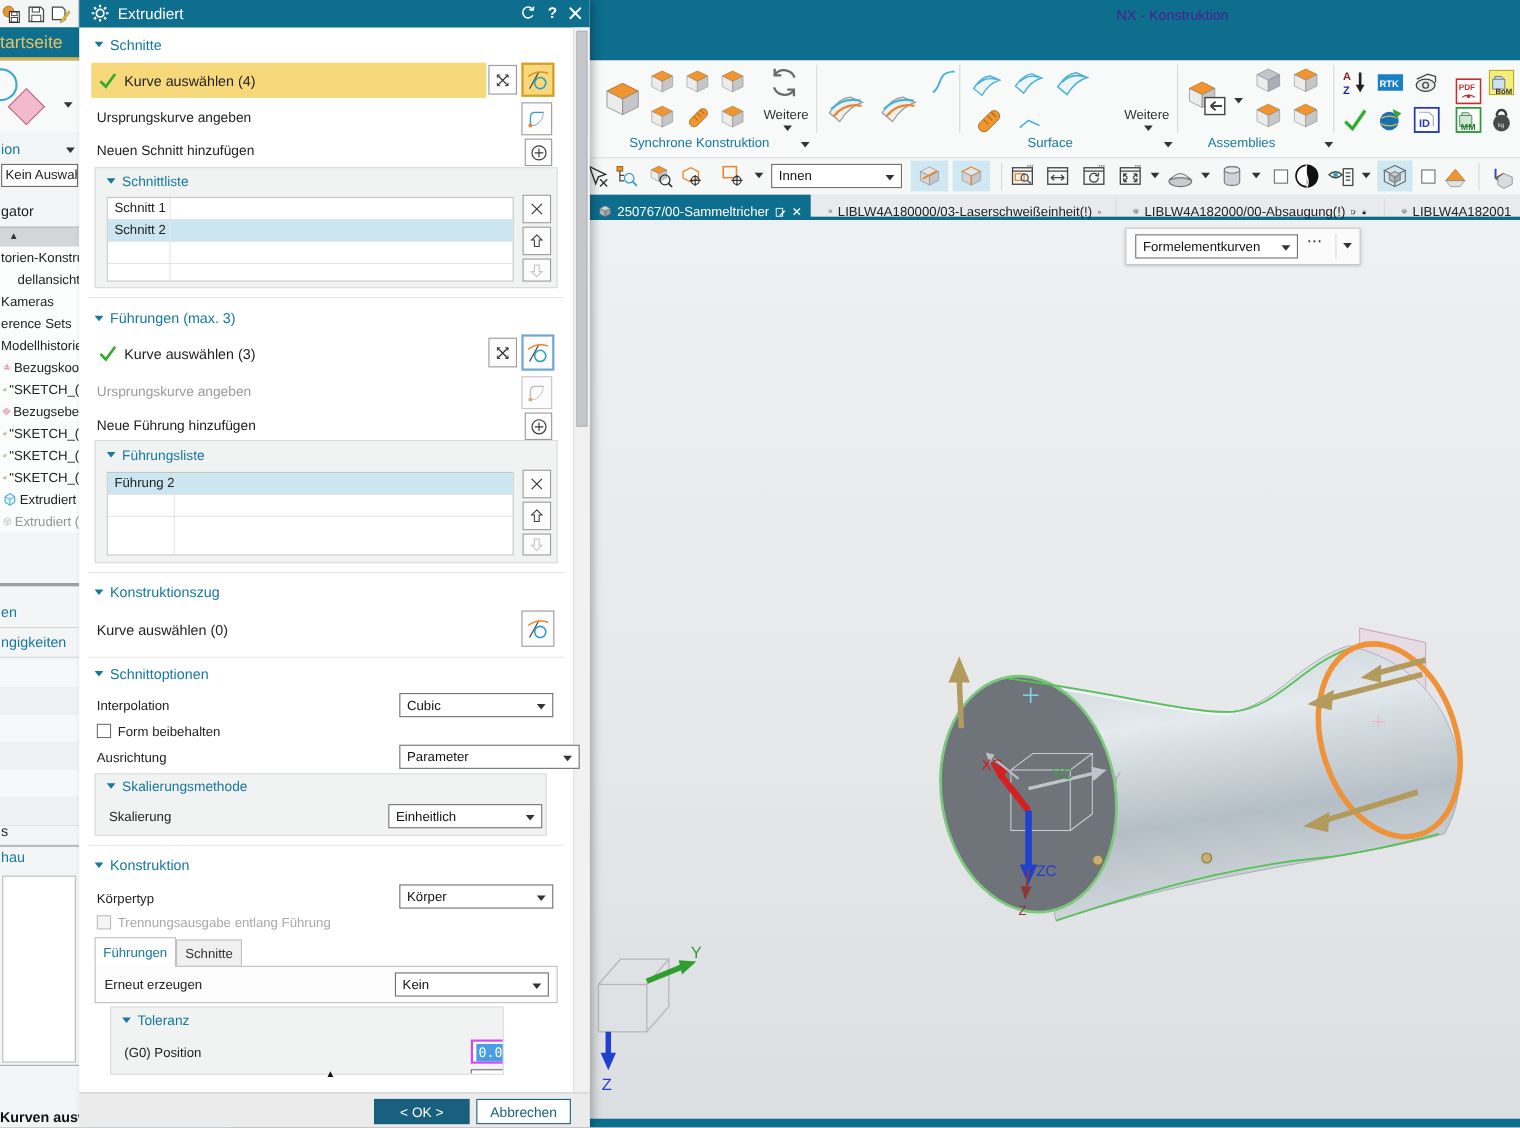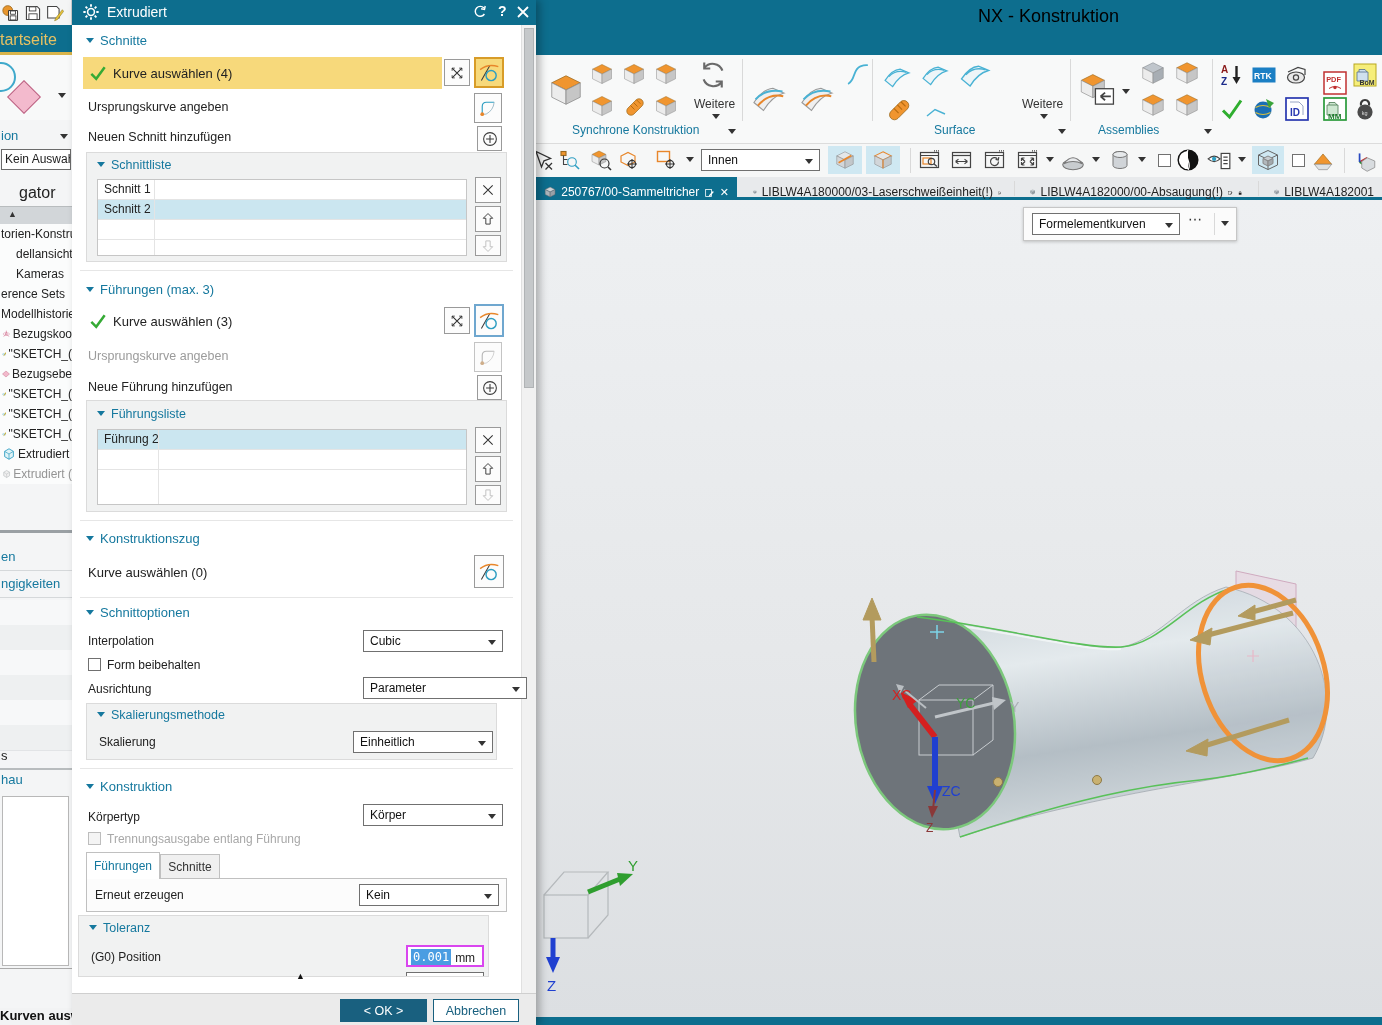"NX - Konstruktion" div.abs { color: #000000 -> #4c1d95; font-size: 18px -> 13px; left: 978px -> 1015px }
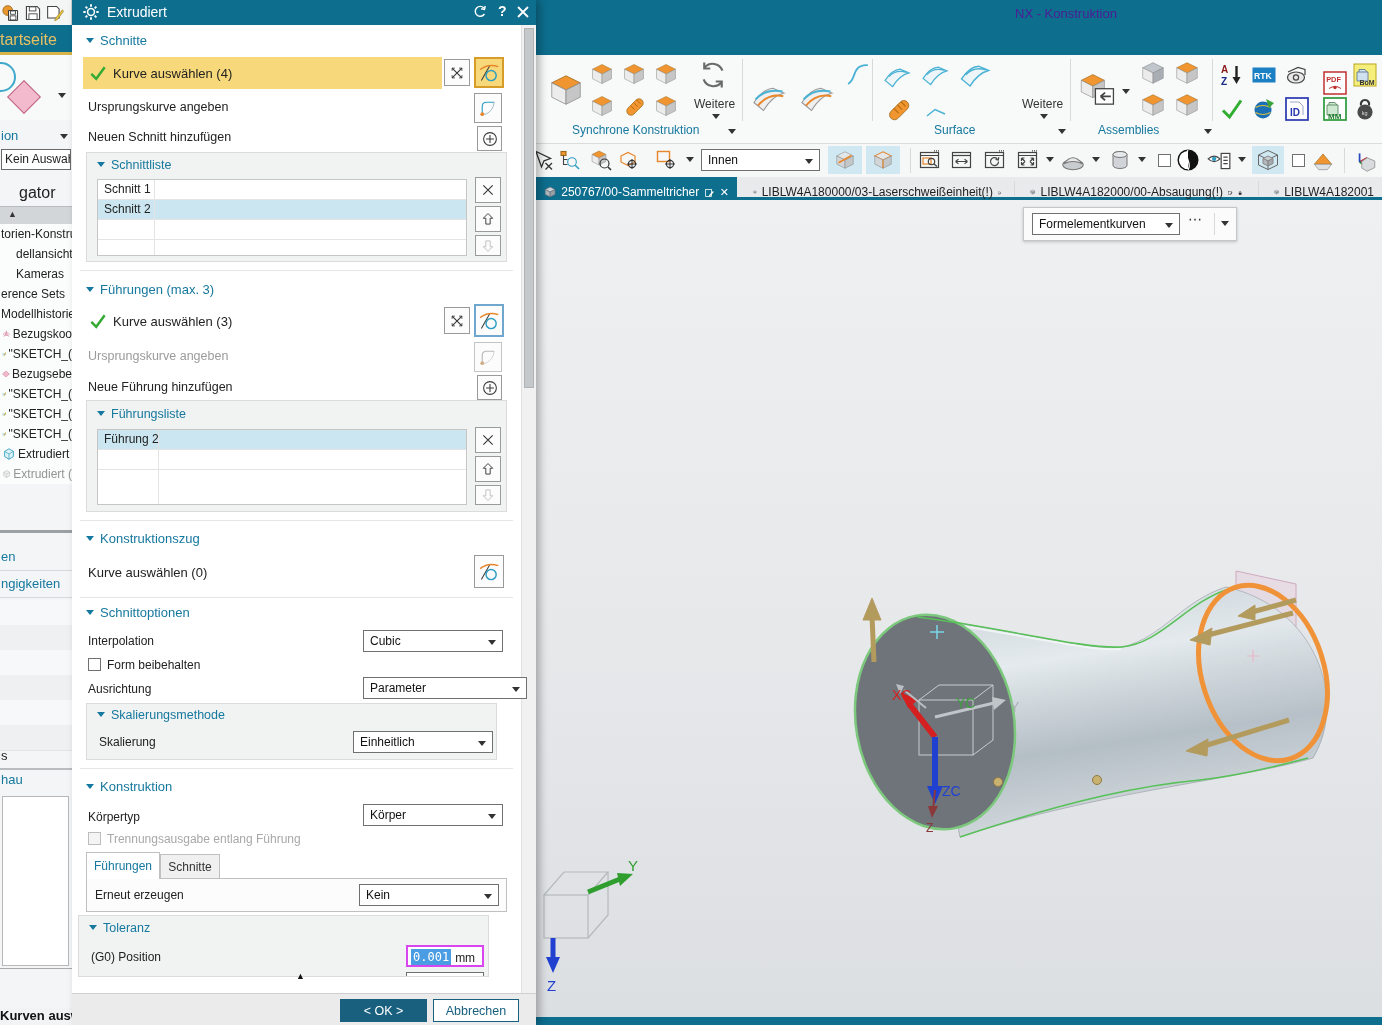"gator" span.abs { font-size: 16px -> 13px; left: 19px -> 1px }
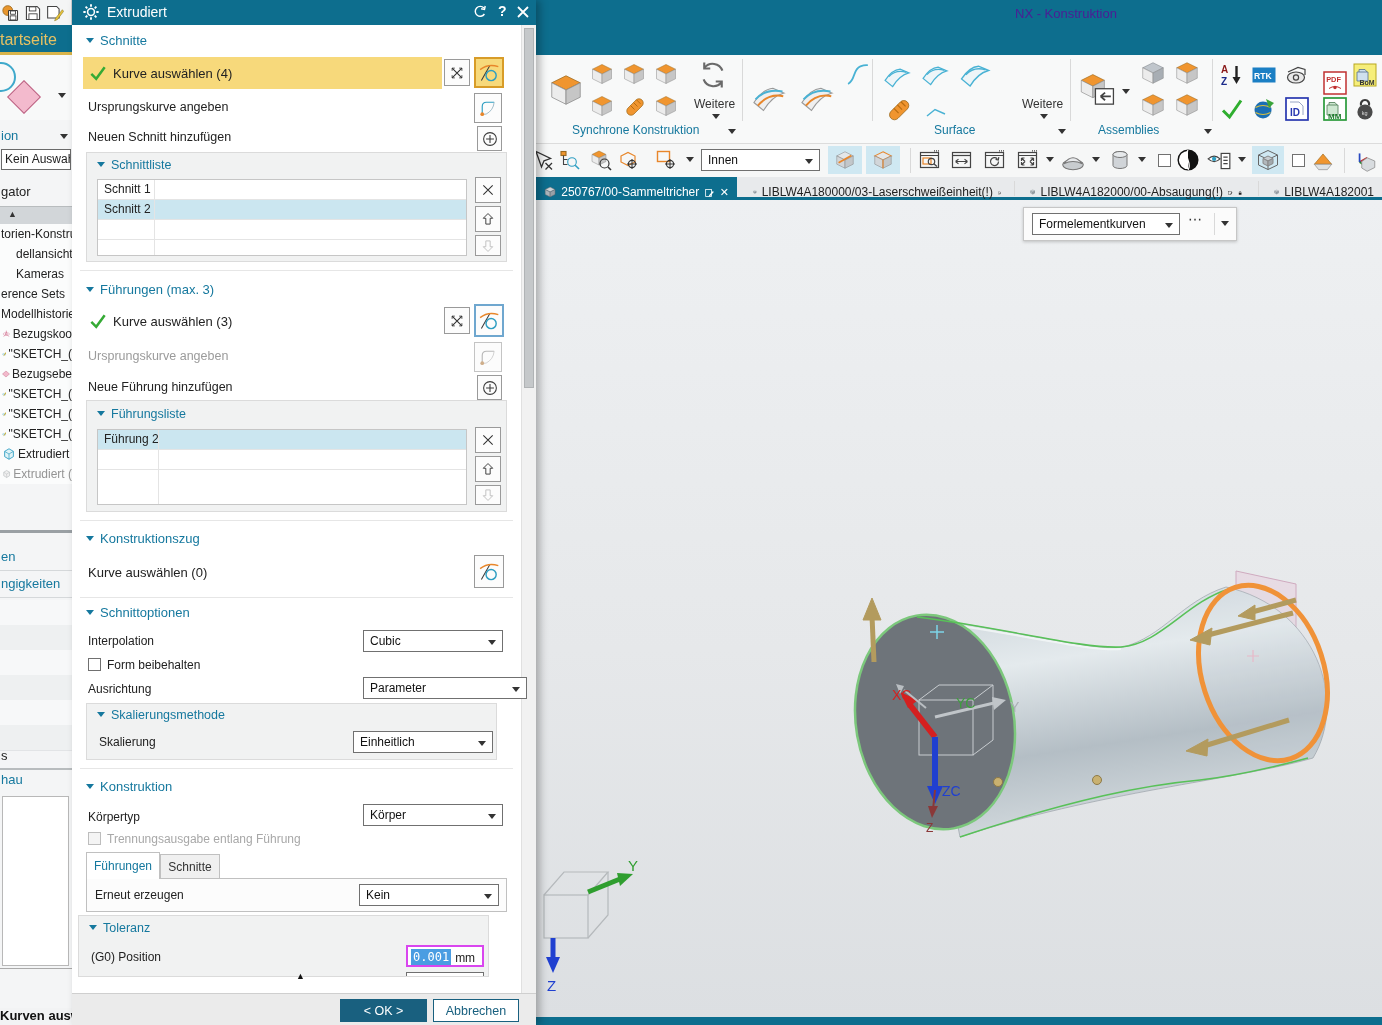"Kameras" span { padding-left: 16px -> 1px }
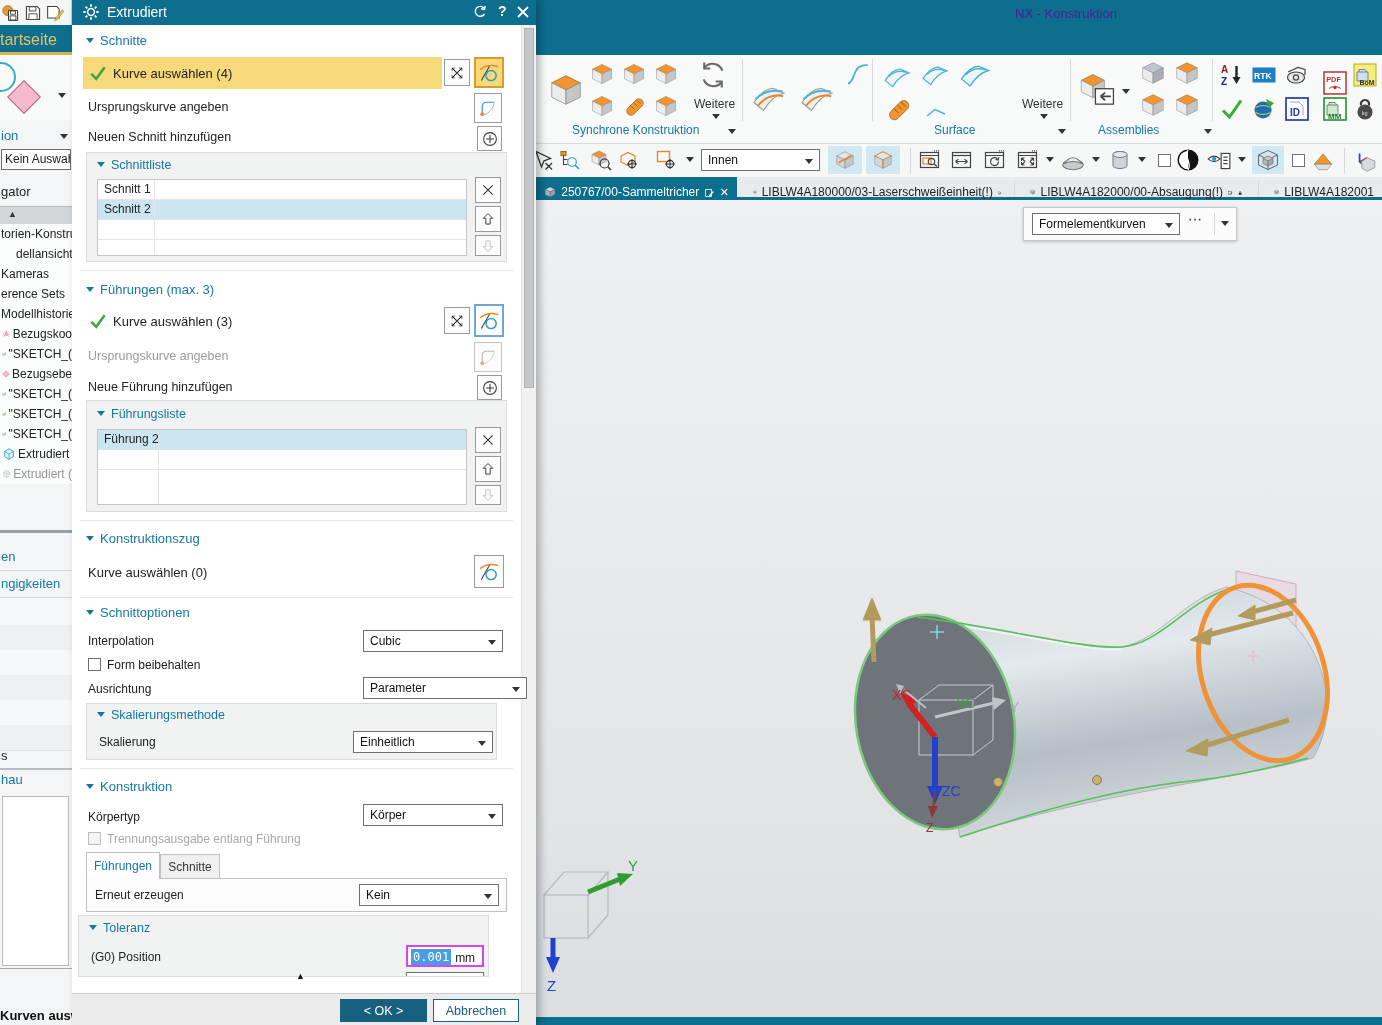"Toleranz" div.gbox { left: 6px -> 28px; width: 411px -> 358px }
